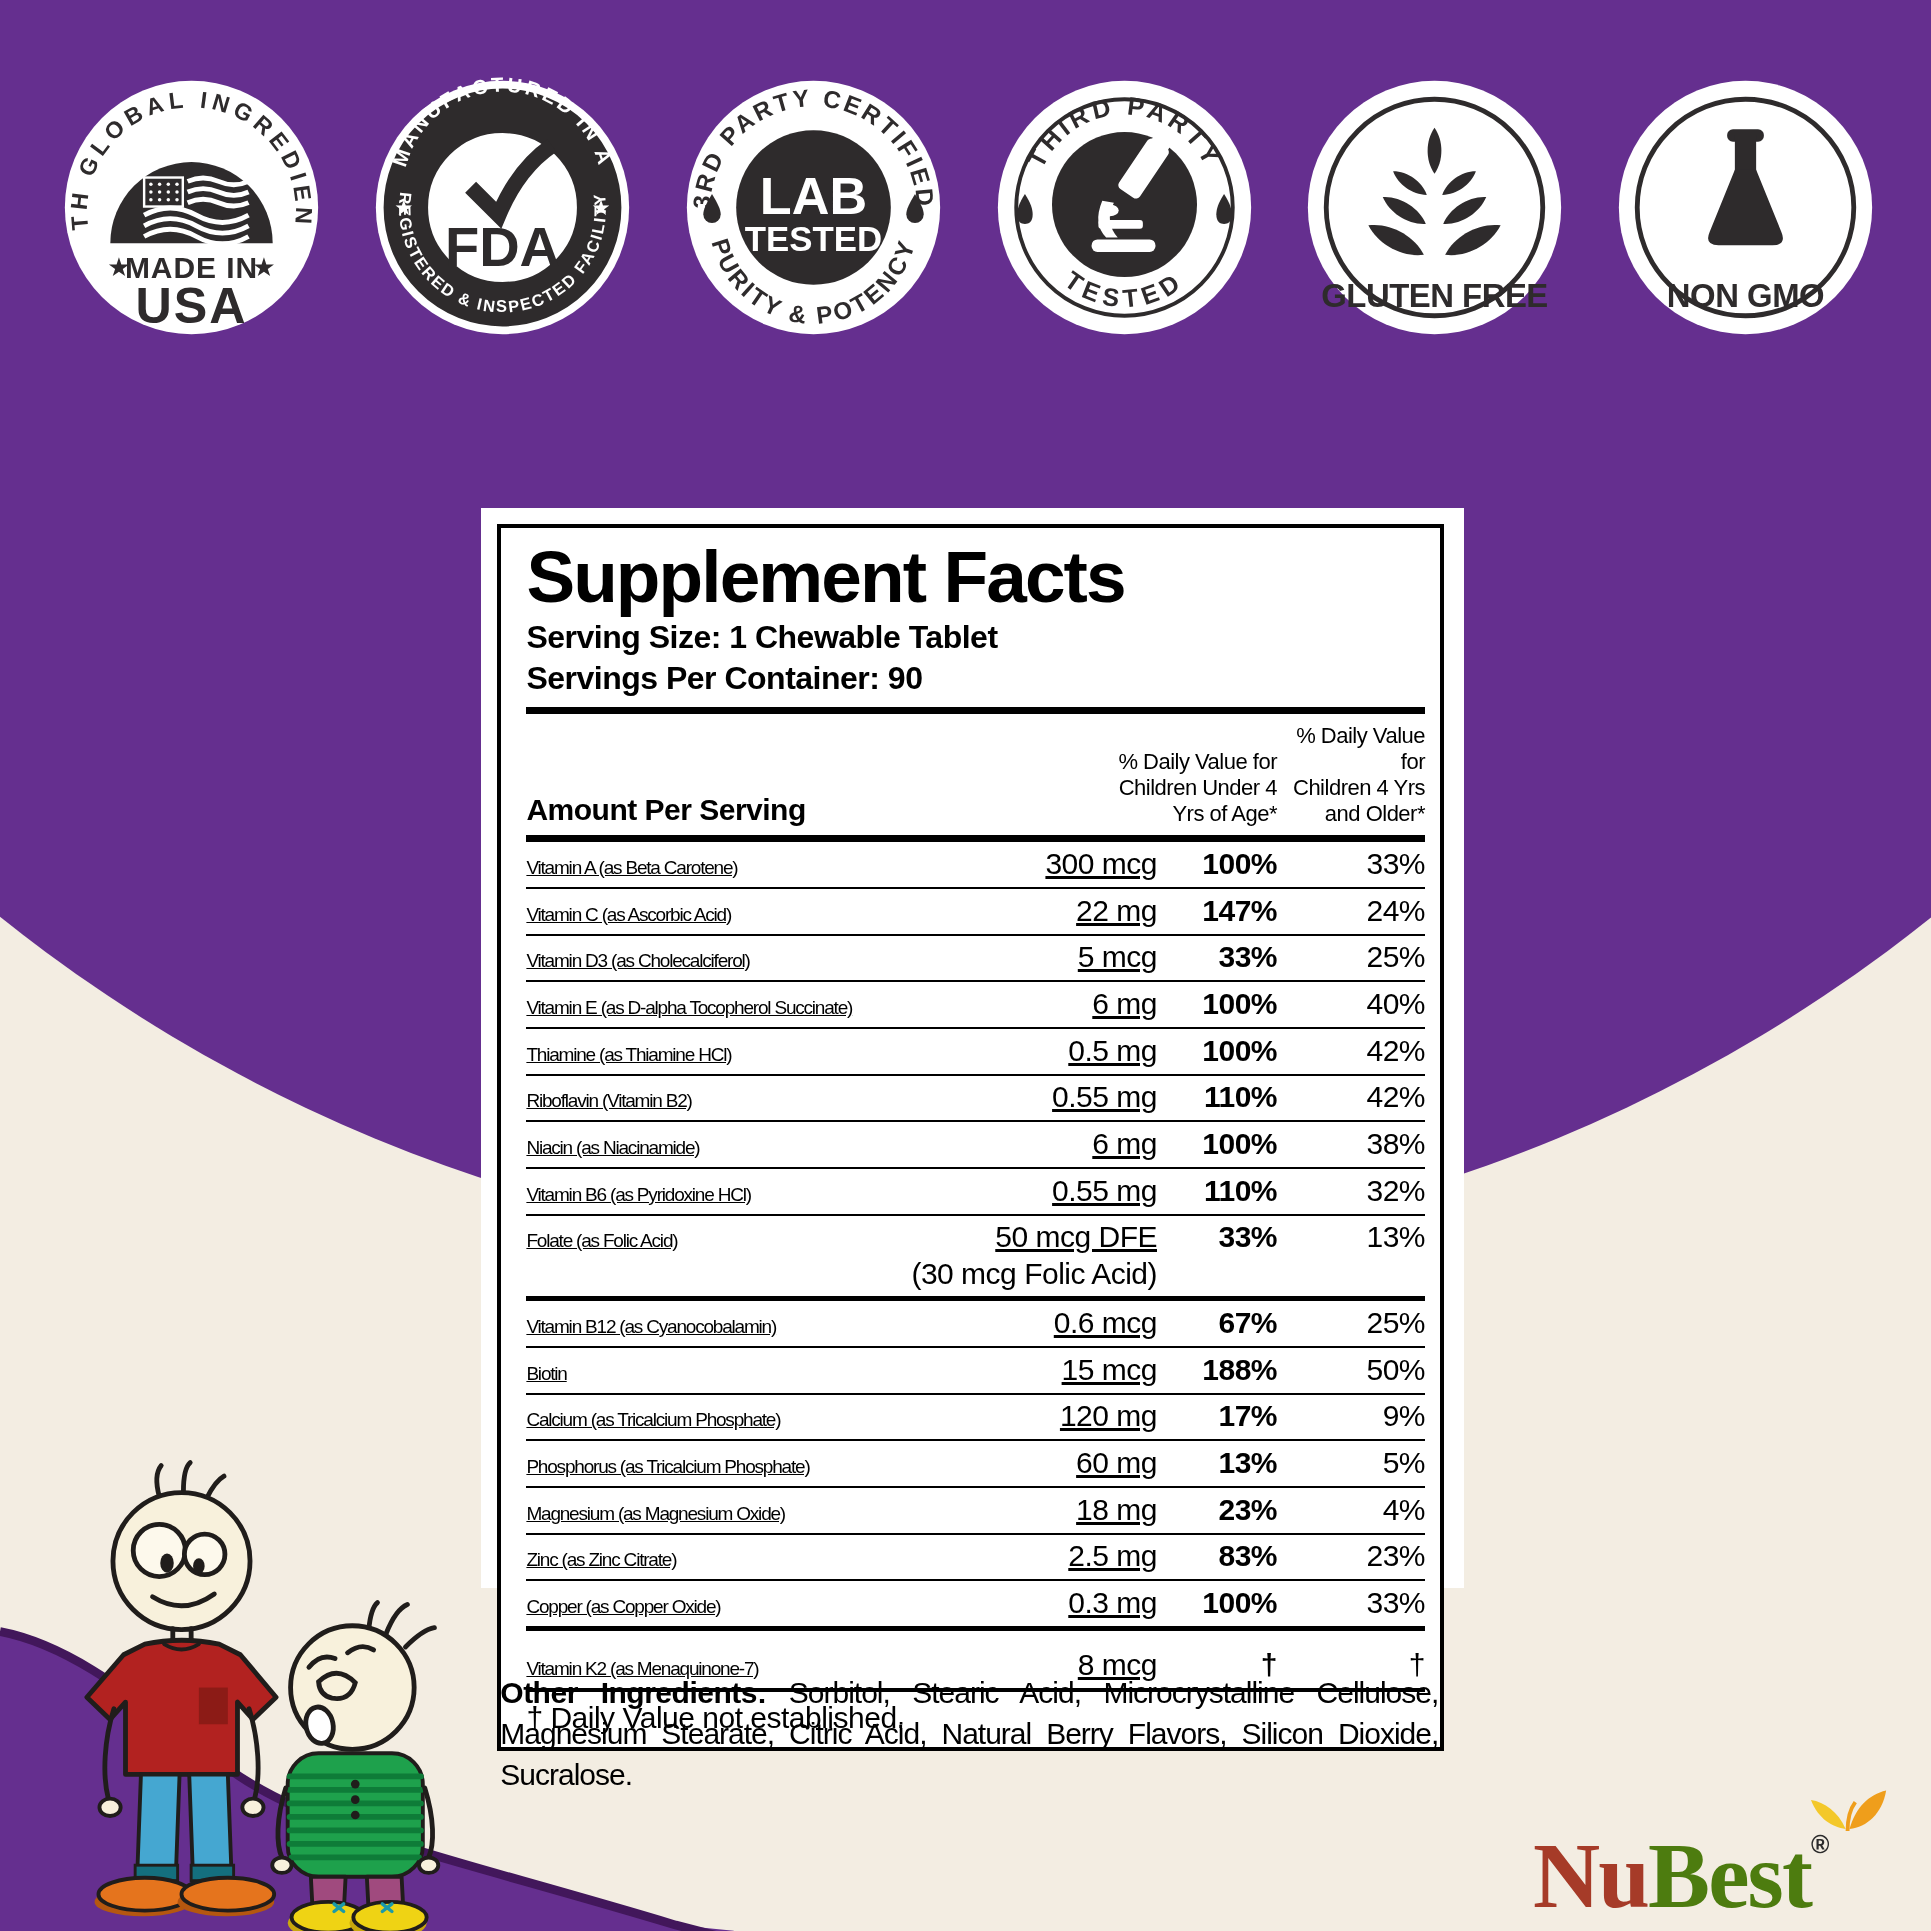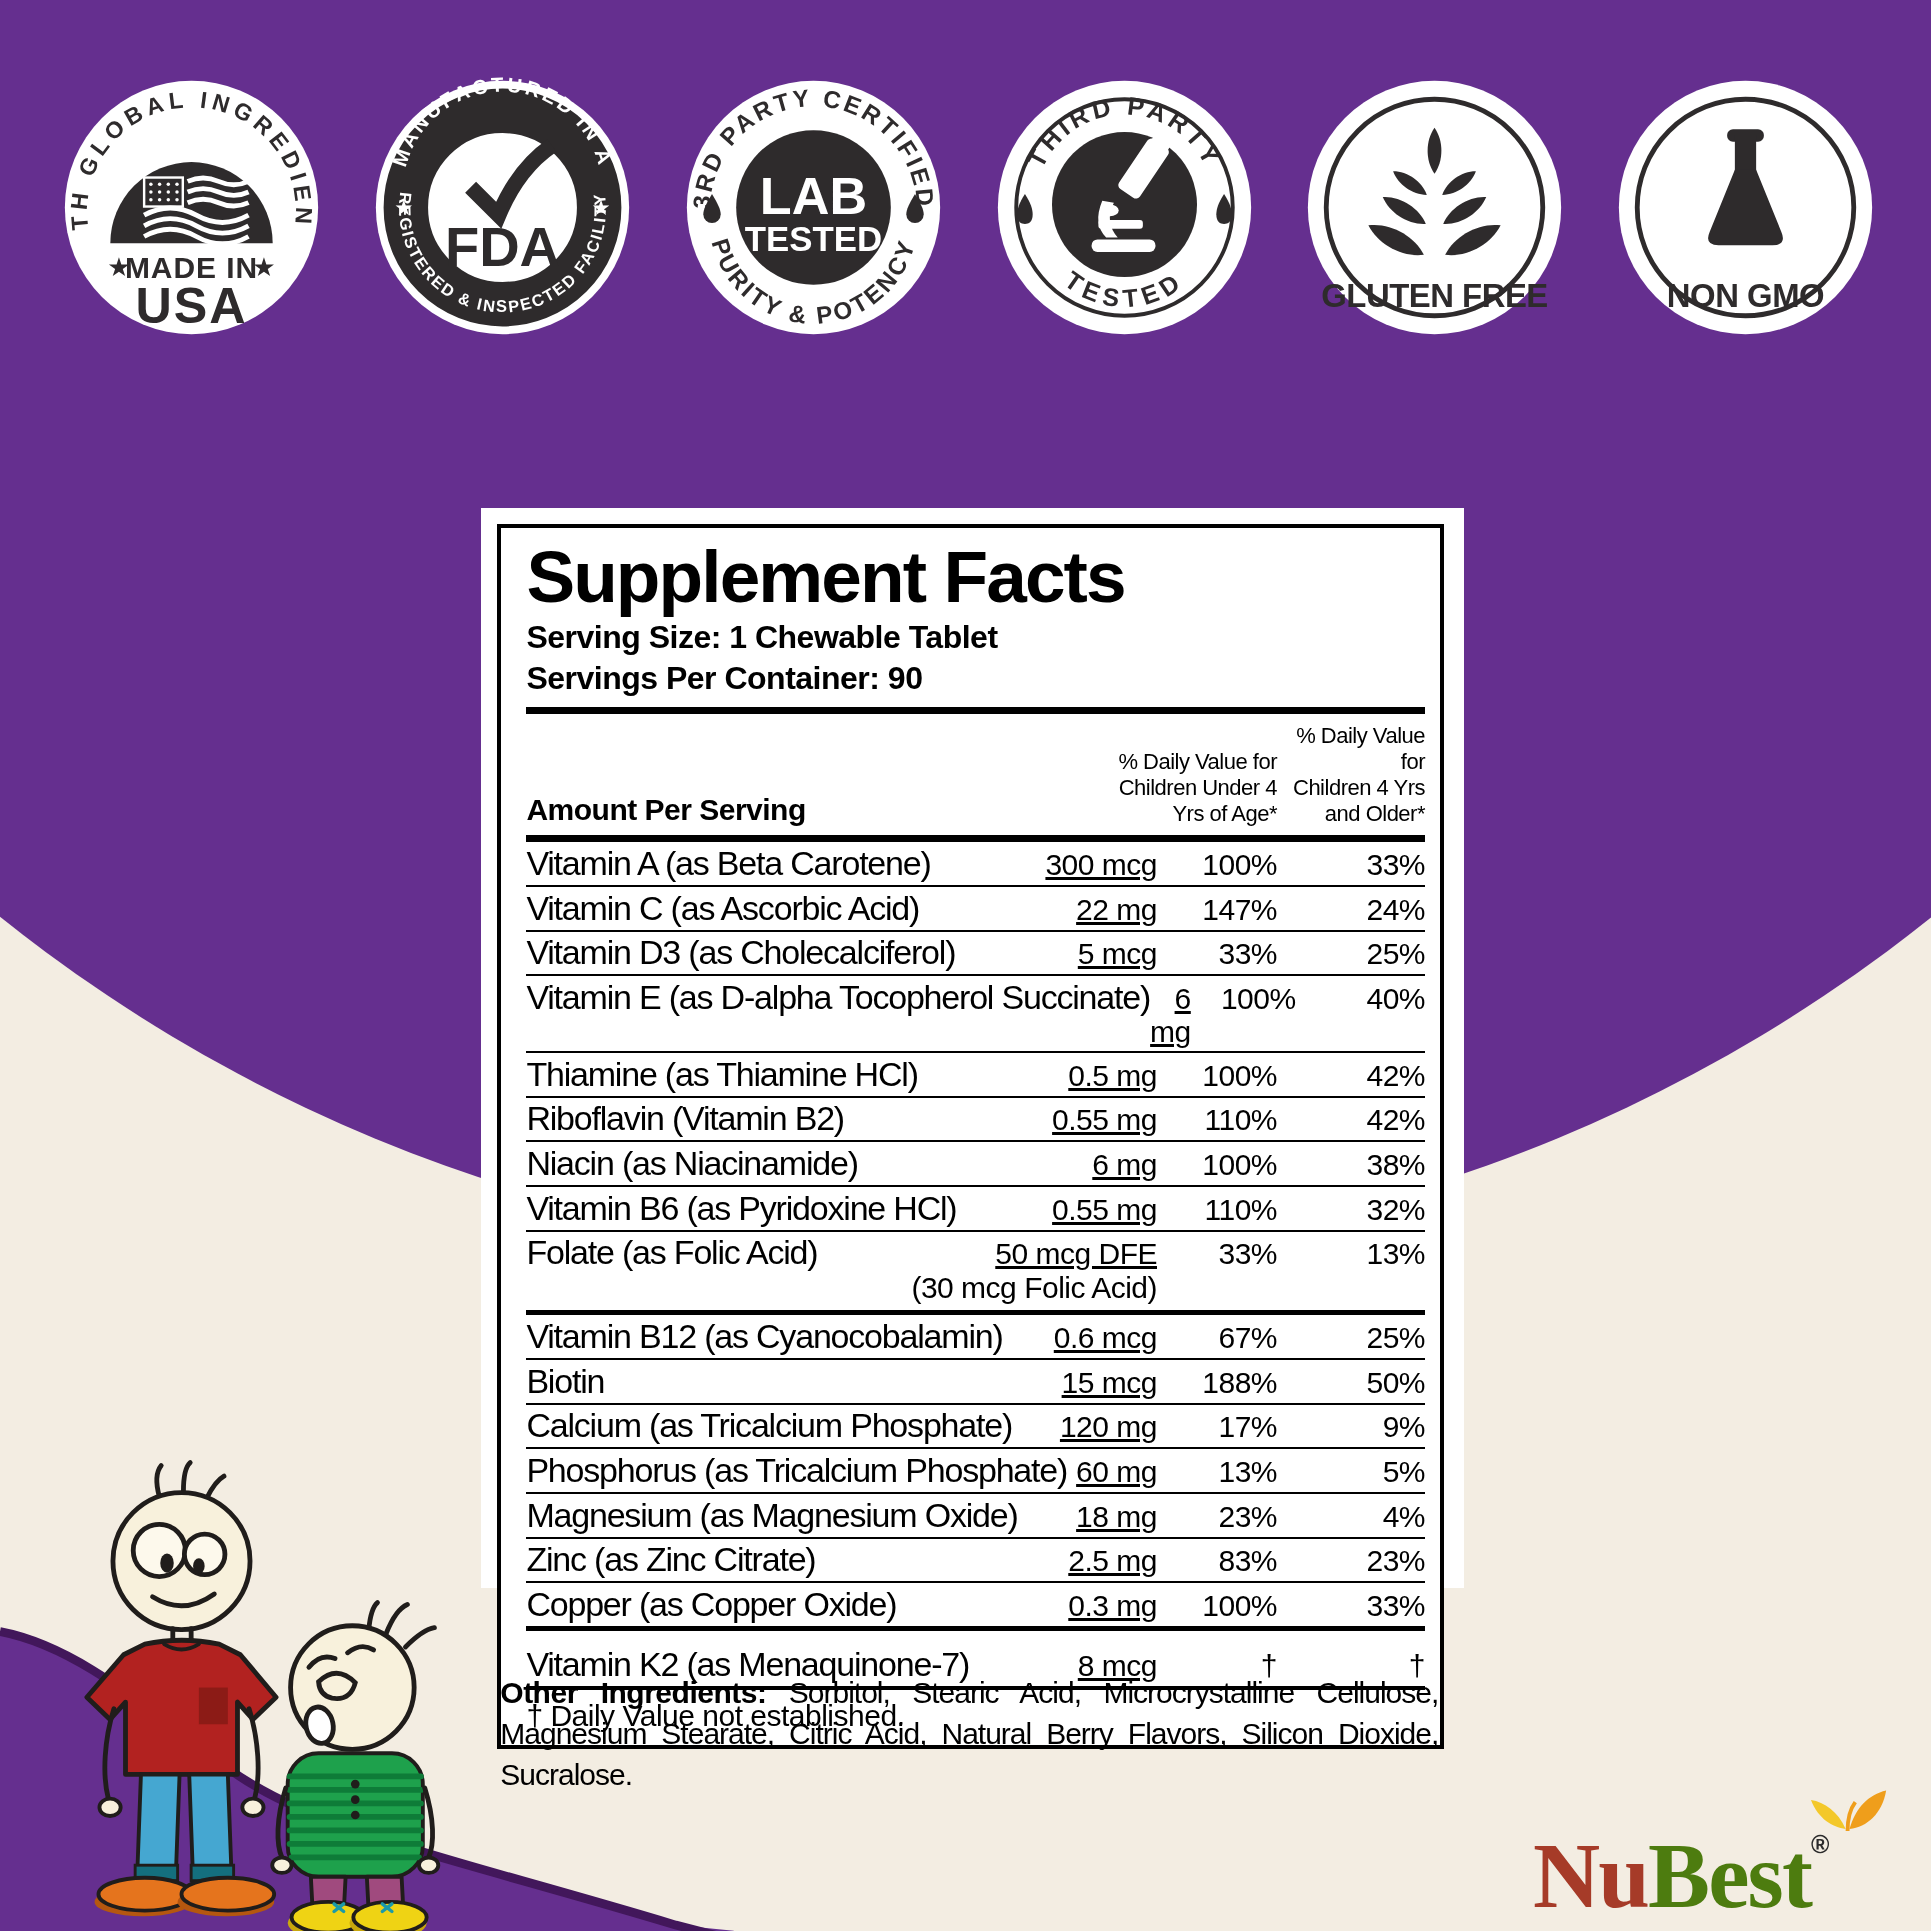"Vitamin A (as Beta Carotene)" .frow .n { font-size: 34px -> 19px; text-decoration: none -> underline }
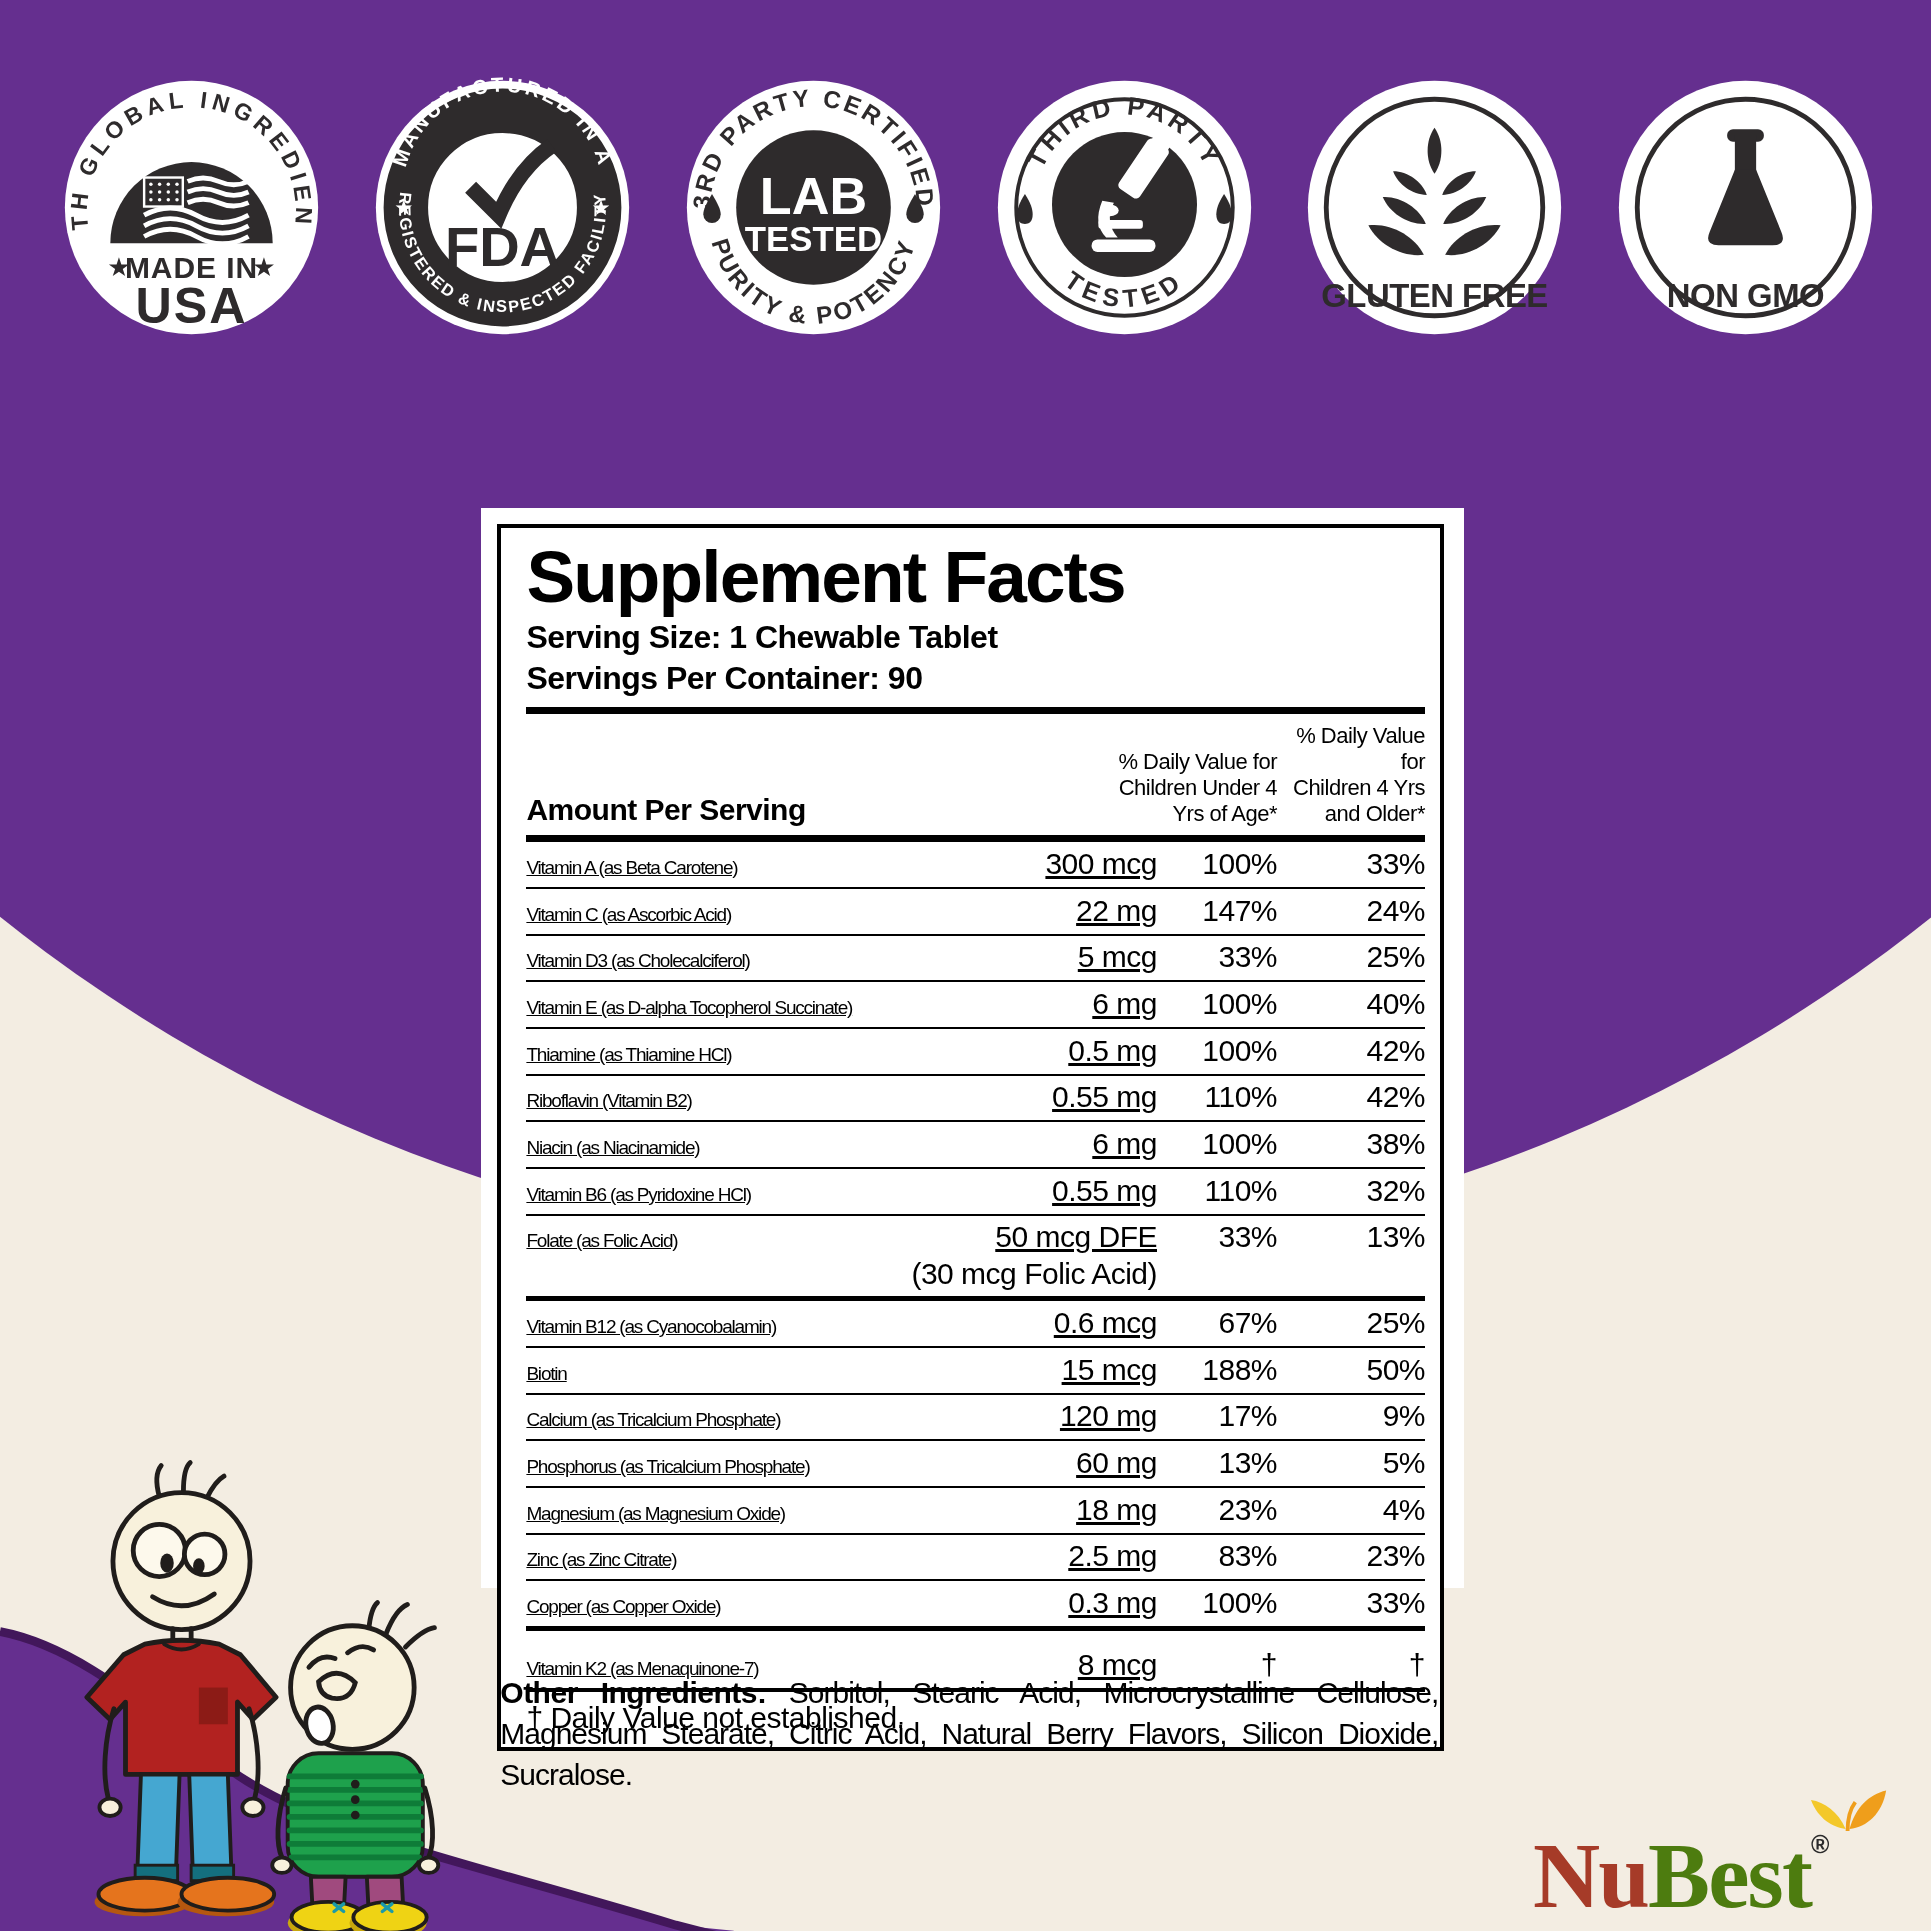"100%" .frow .d1 { font-weight: none -> bold }
